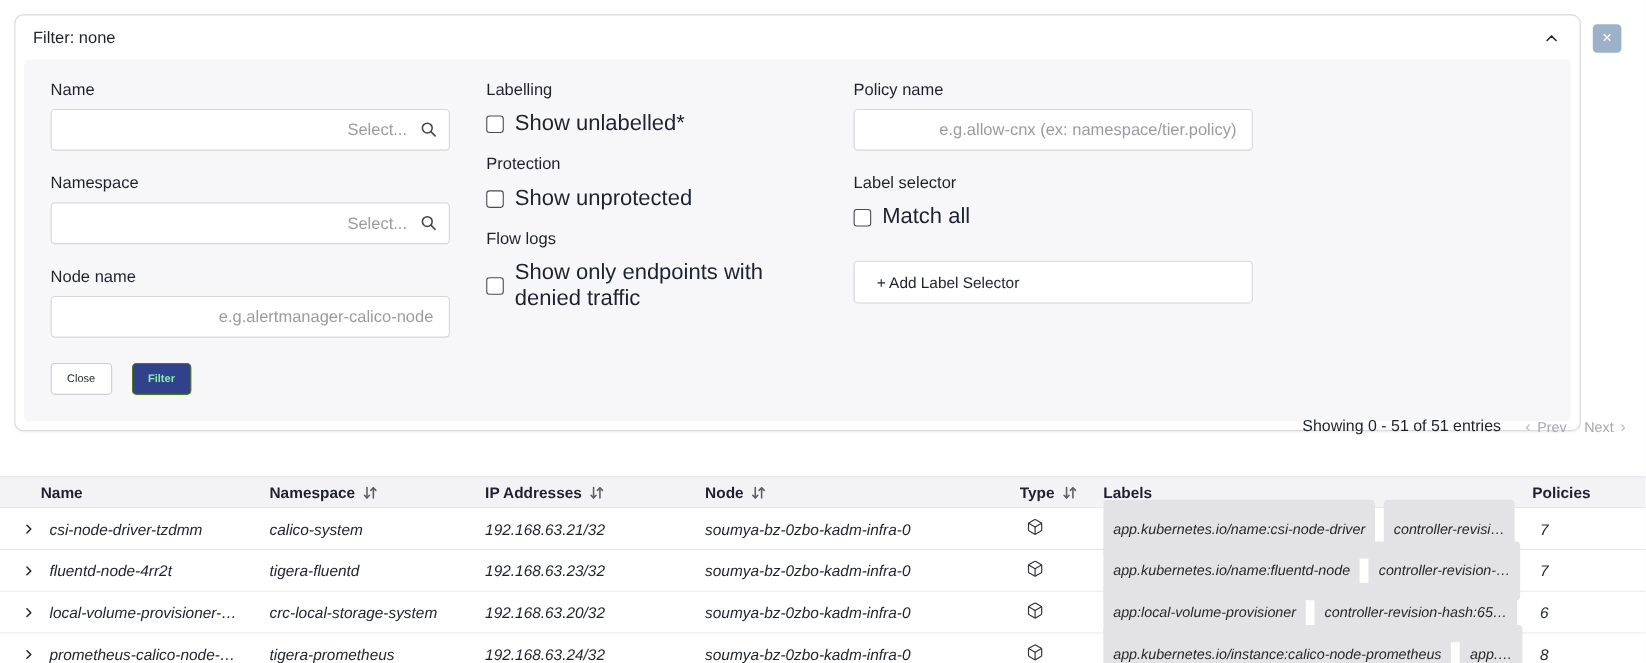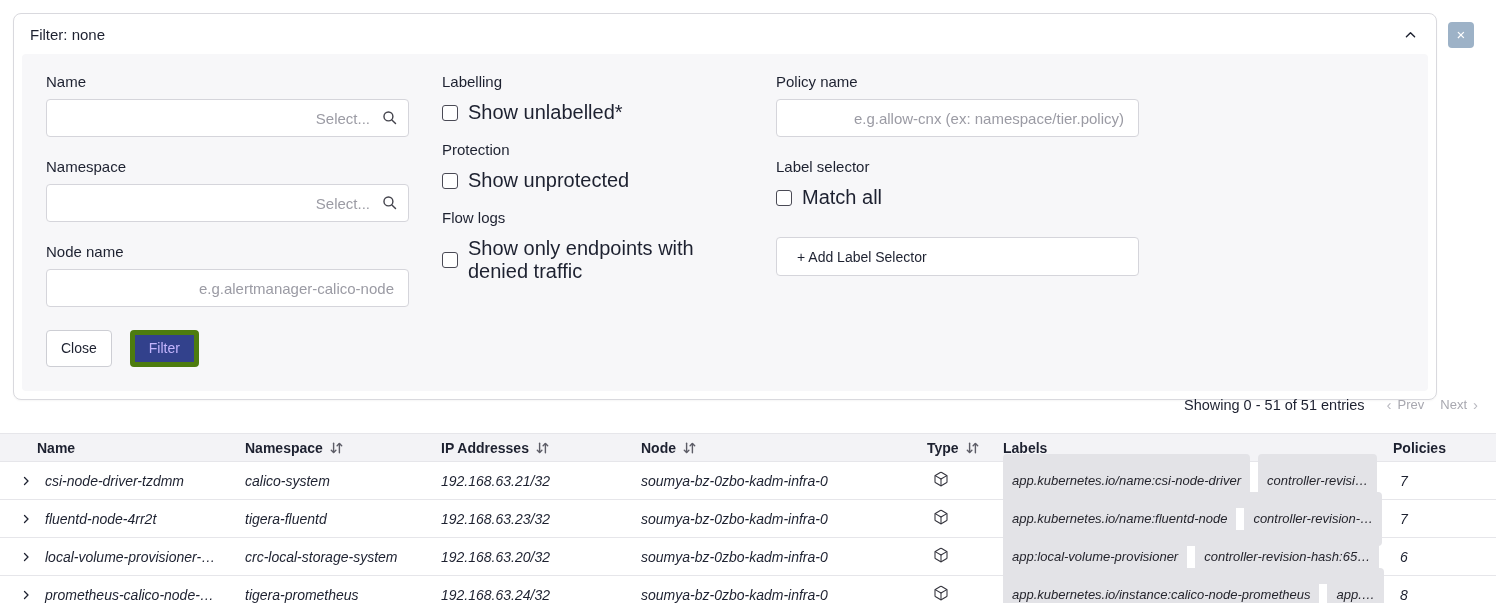"Close" .btn { font-size: 14px -> 10px }
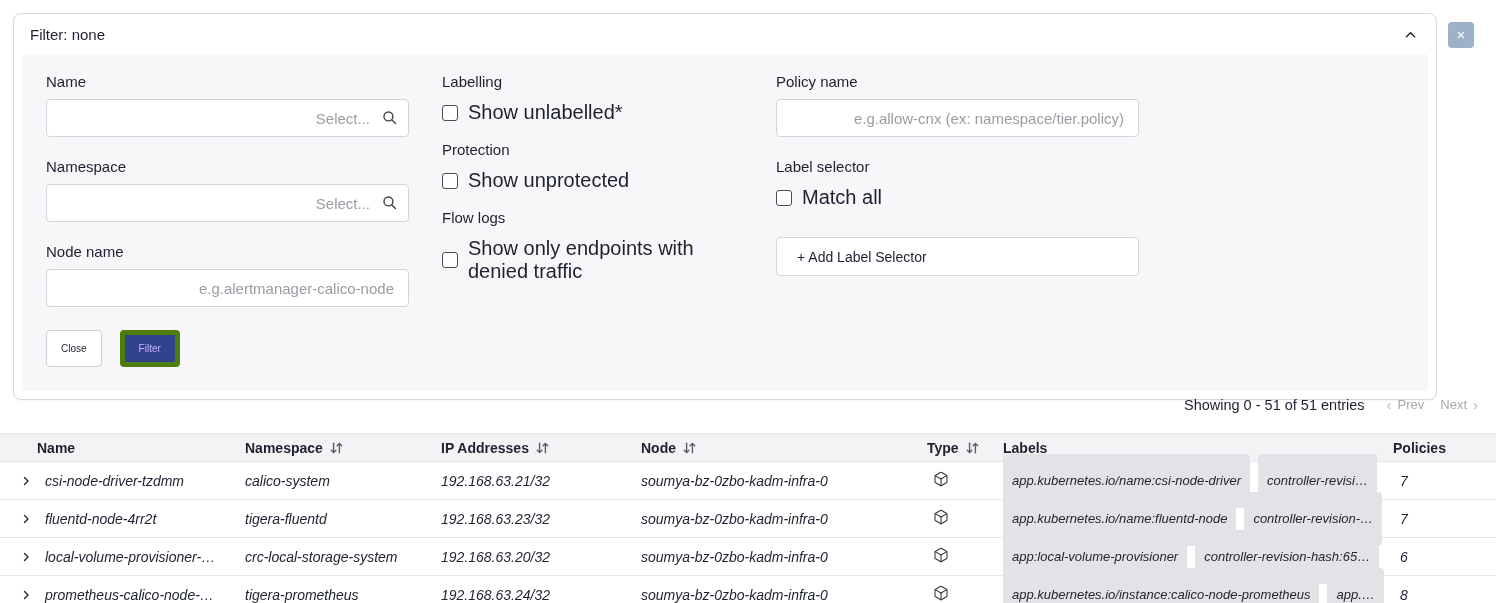"Filter" .btn-primary { border: 5px solid #4d7c0f -> 1px solid #4d7c0f; color: #c4b5fd -> #86efac; font-weight: none -> bold }
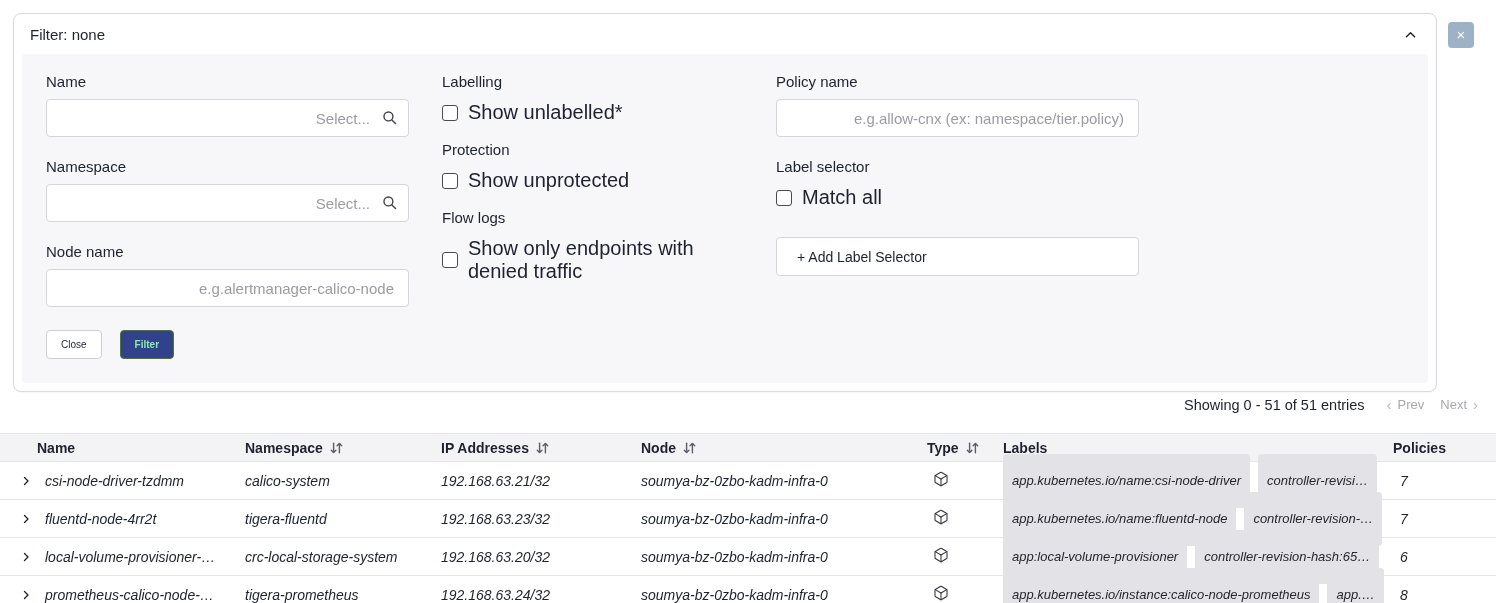"Showing 0 - 51 of" .pagination { align-items: flex-start -> flex-end; top: 397px -> 380px }
